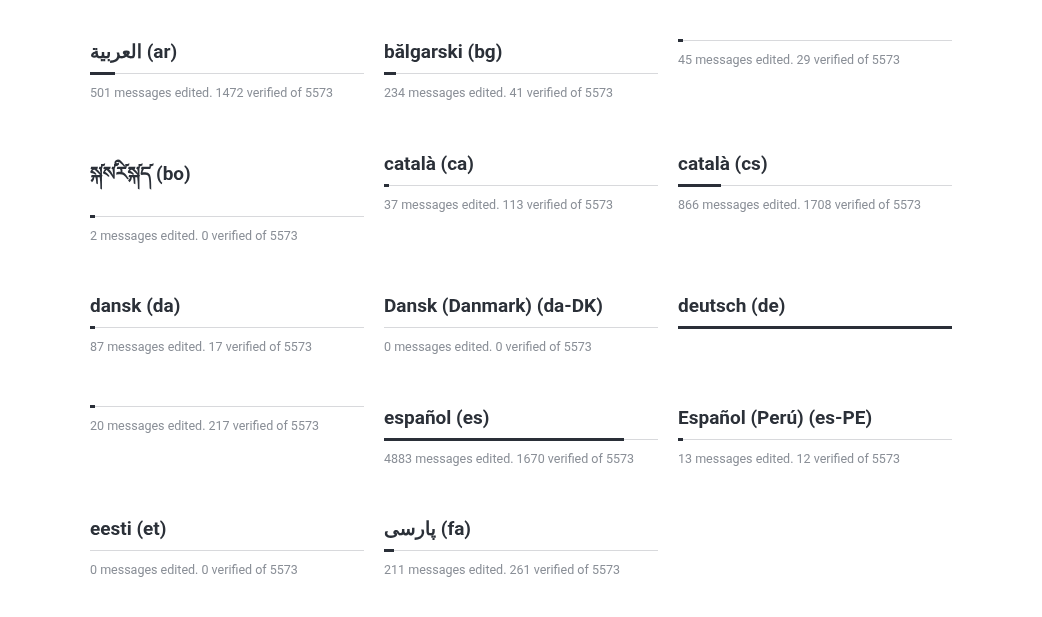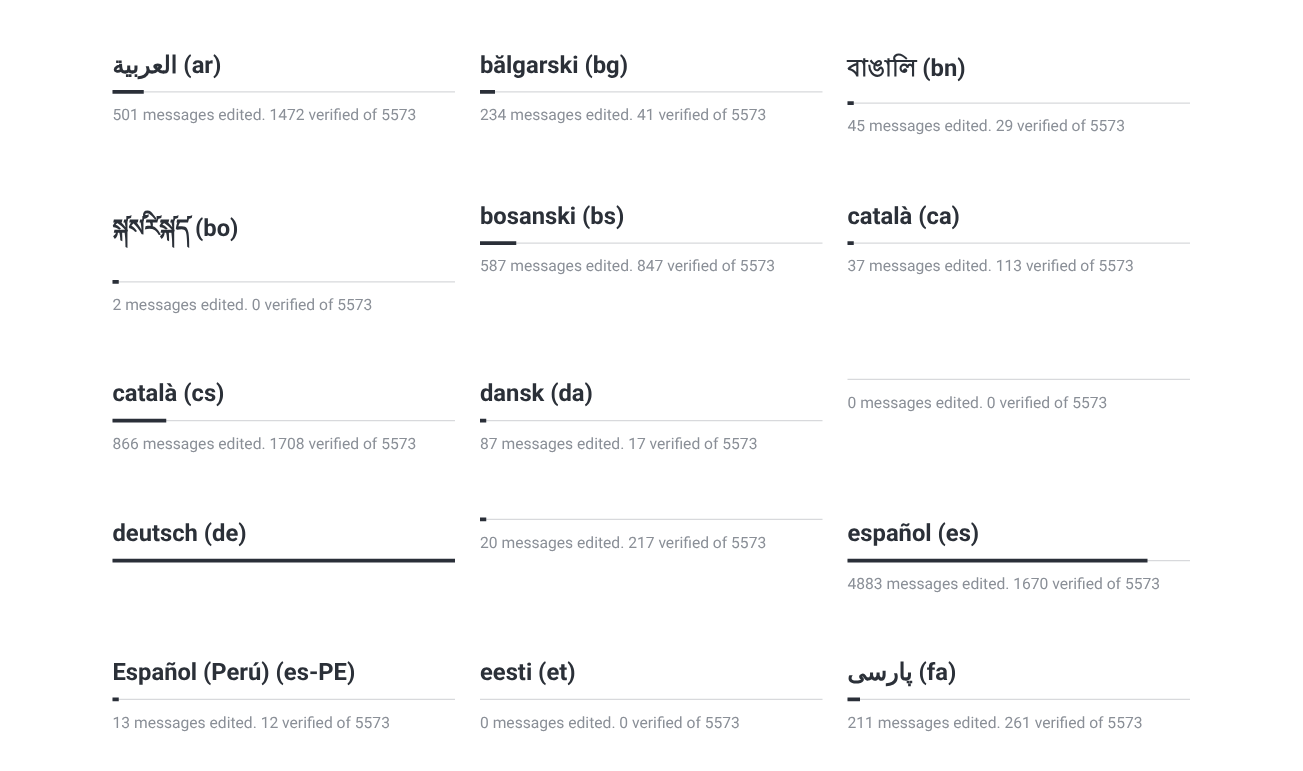"বাঙালি (bn)" div.lang-title { html: <div>বাঙালি (bn)</div> -> none }
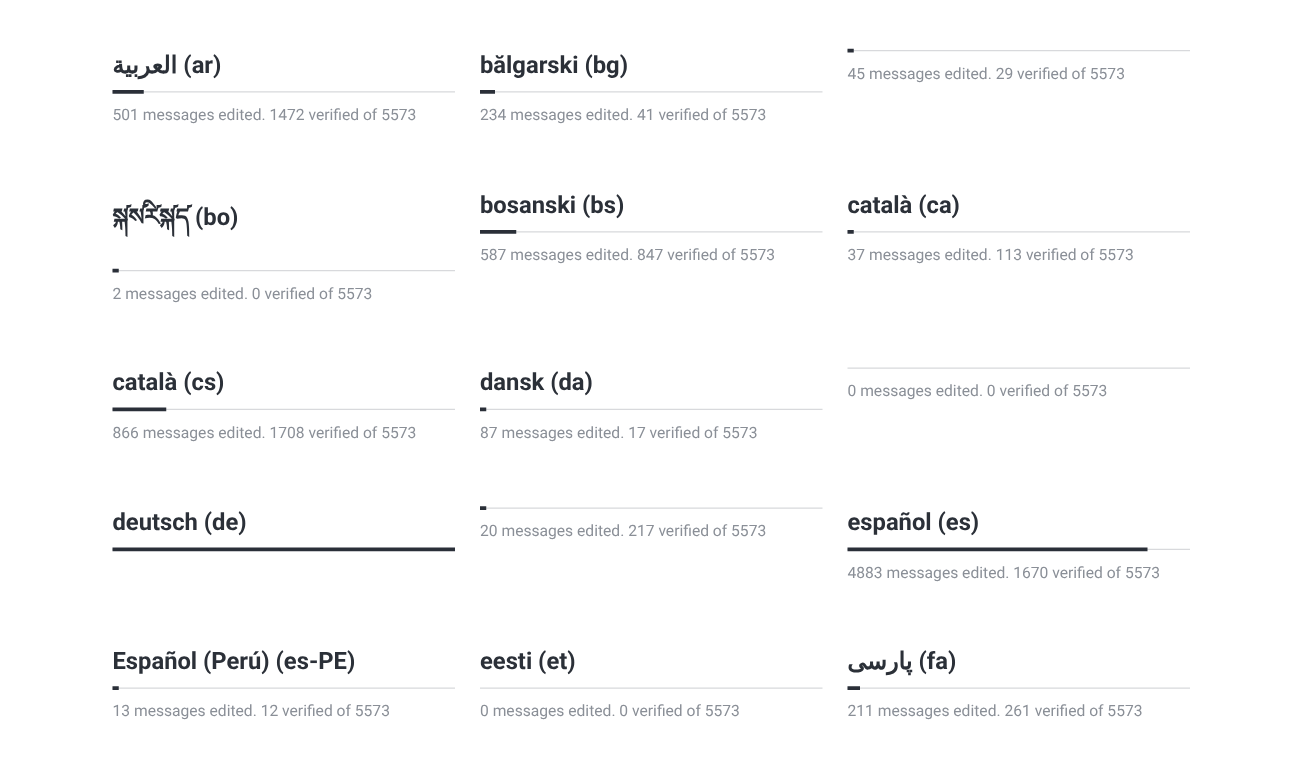"bosanski (bs)" div.lang-card { html: <div> <div>bosanski (bs)</div> <div> <div></div> </div> <div>587 messages edited. 847 verified of 5573</div> </div> -> none }
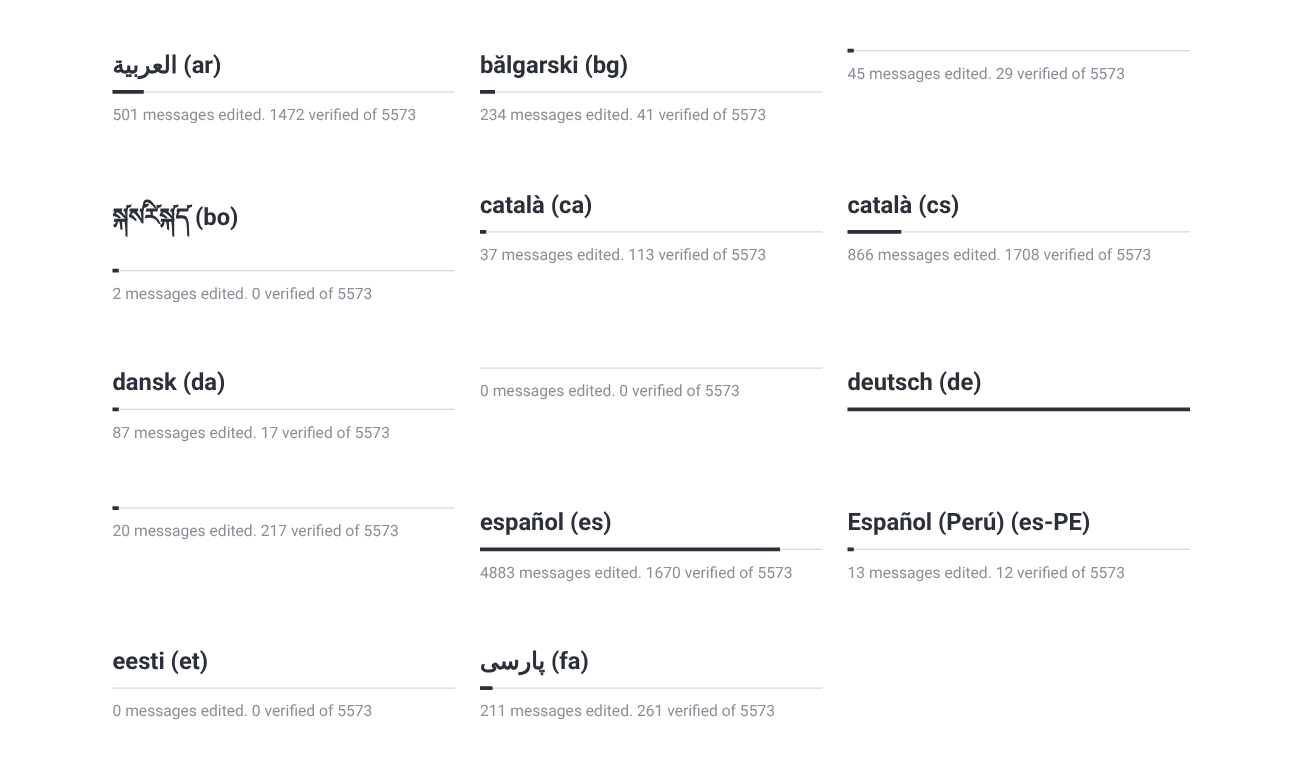"Dansk (Danmark) (da-DK)" div.lang-title { html: none -> <div>Dansk (Danmark) (da-DK)</div> }
